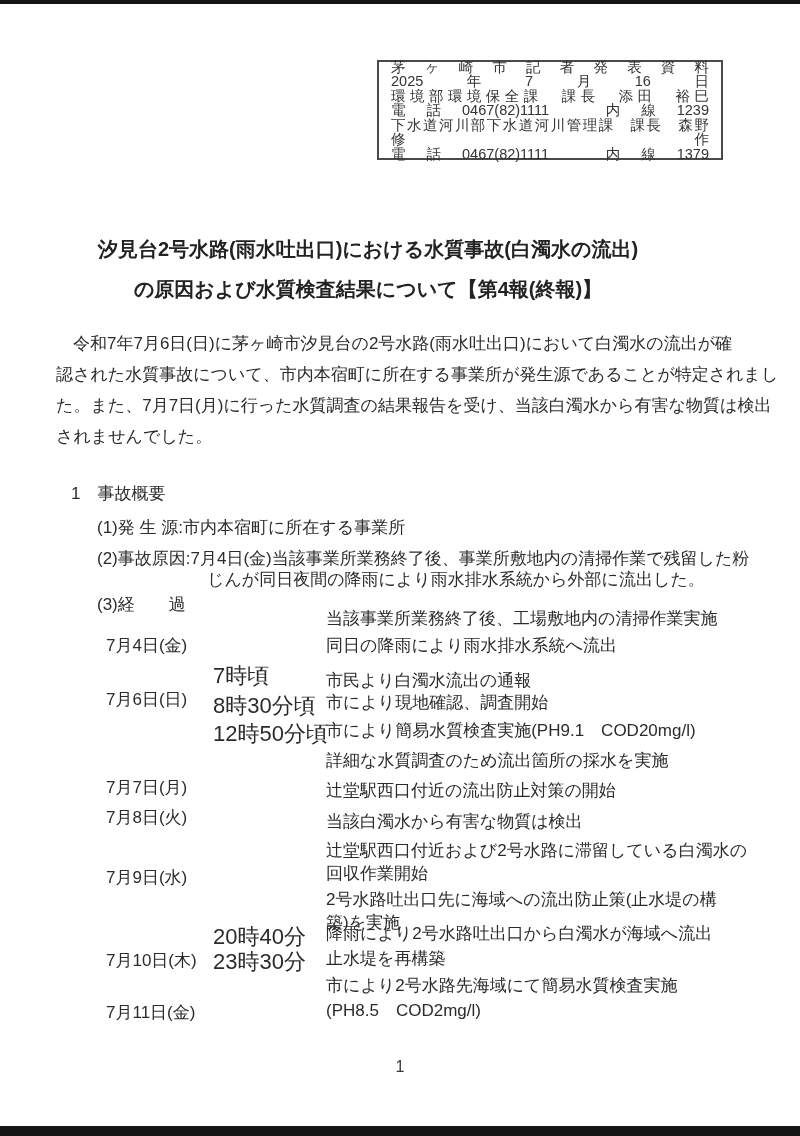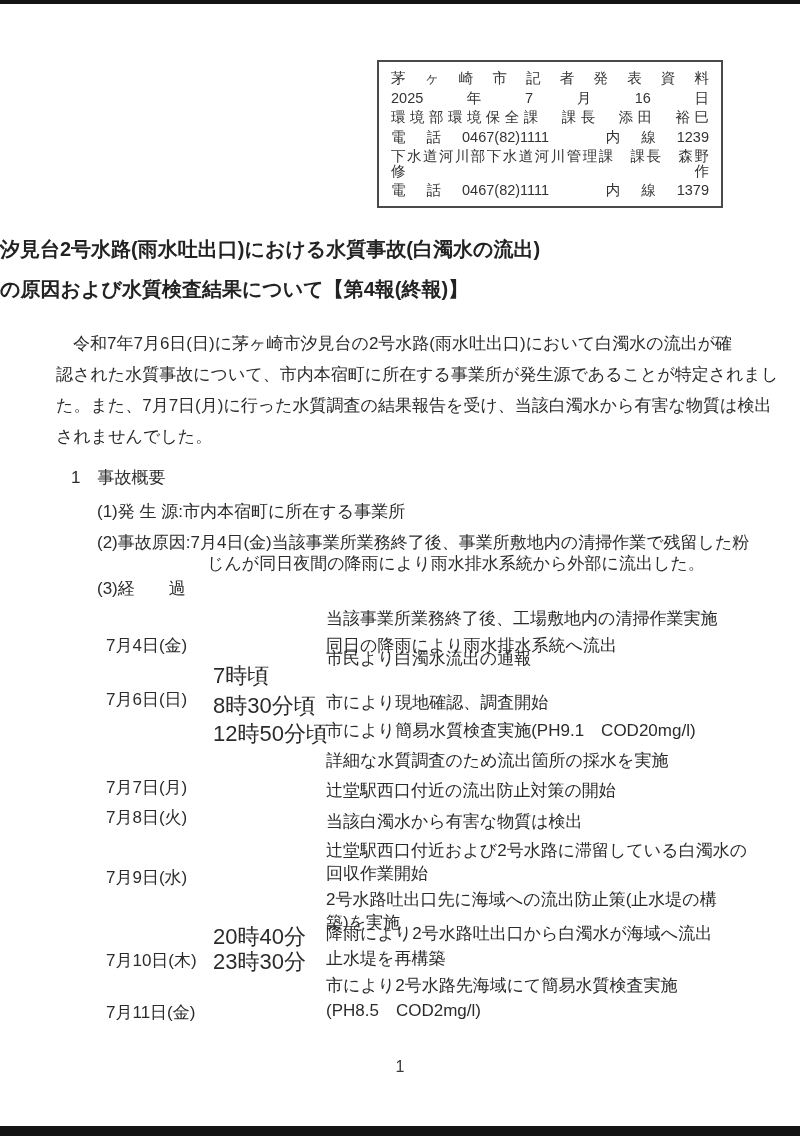"茅ヶ崎市記者発表資料" .header-box { height: 148px -> 100px; justify-content: space-between -> center }
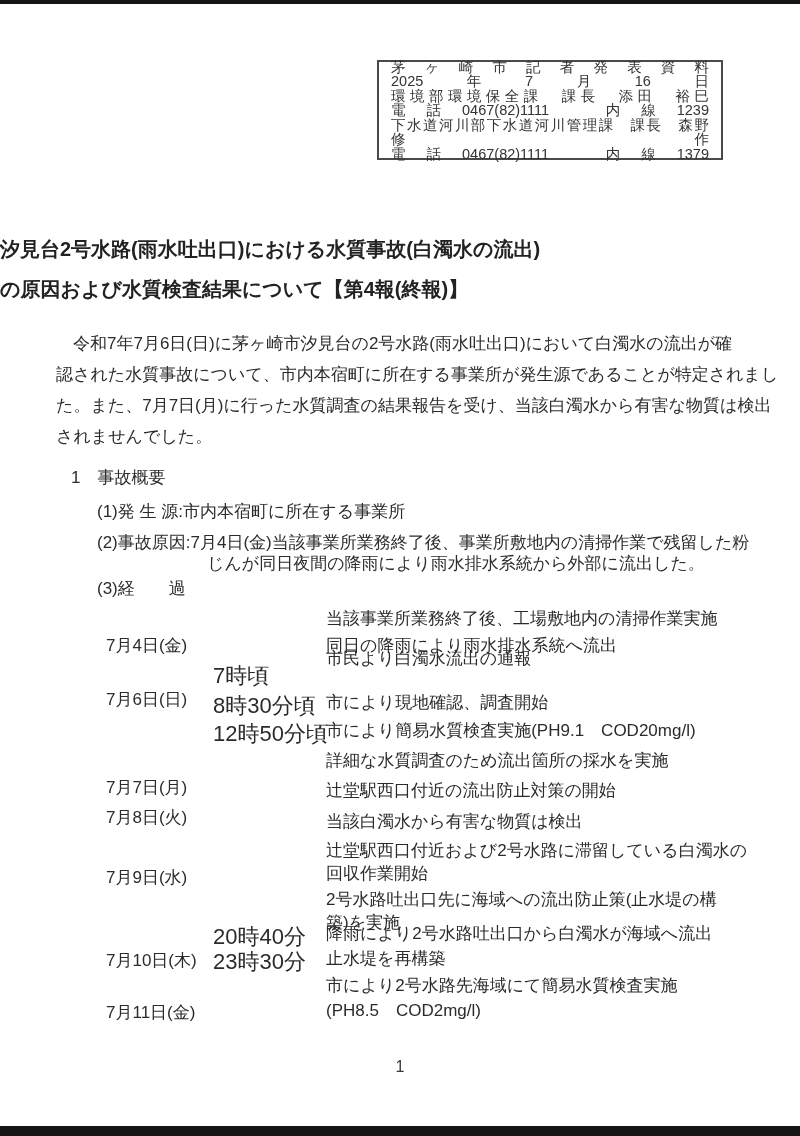"汐見台2号水路(雨水吐出口)における水質事故(白濁水の流出)" .title-line { text-align: none -> center }
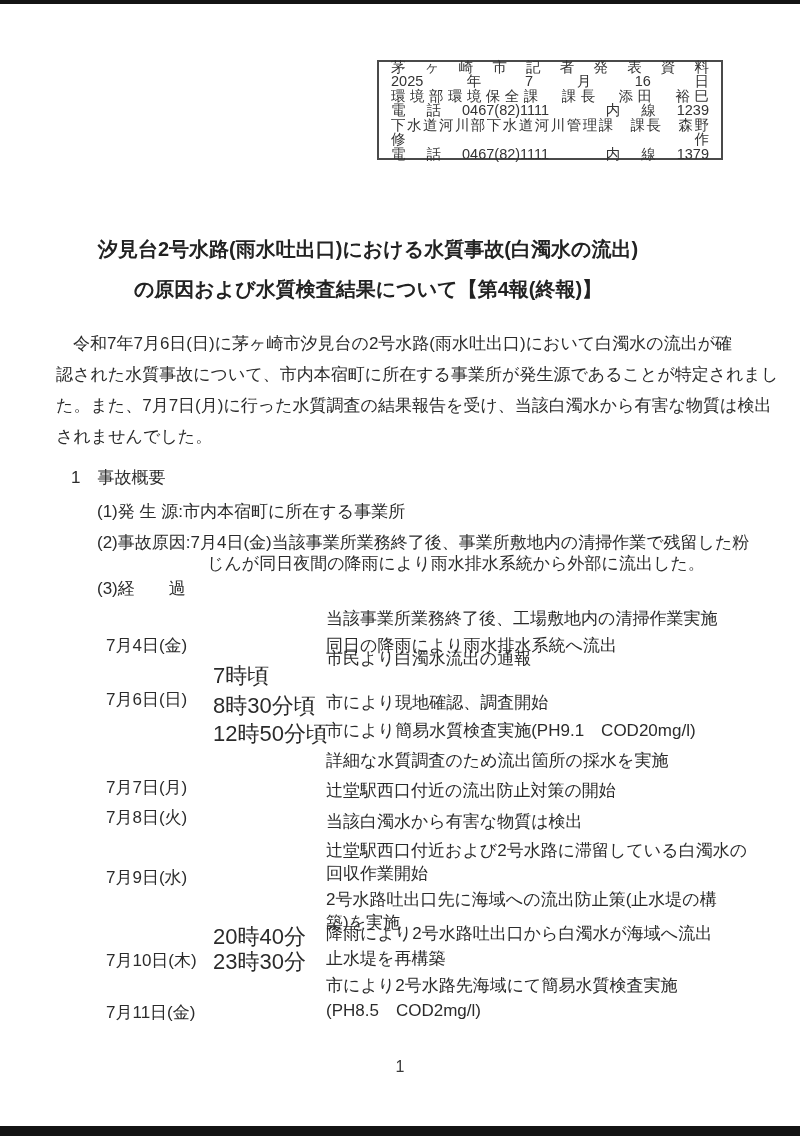"1 事故概要" .t17 { margin-top: none -> 16px }
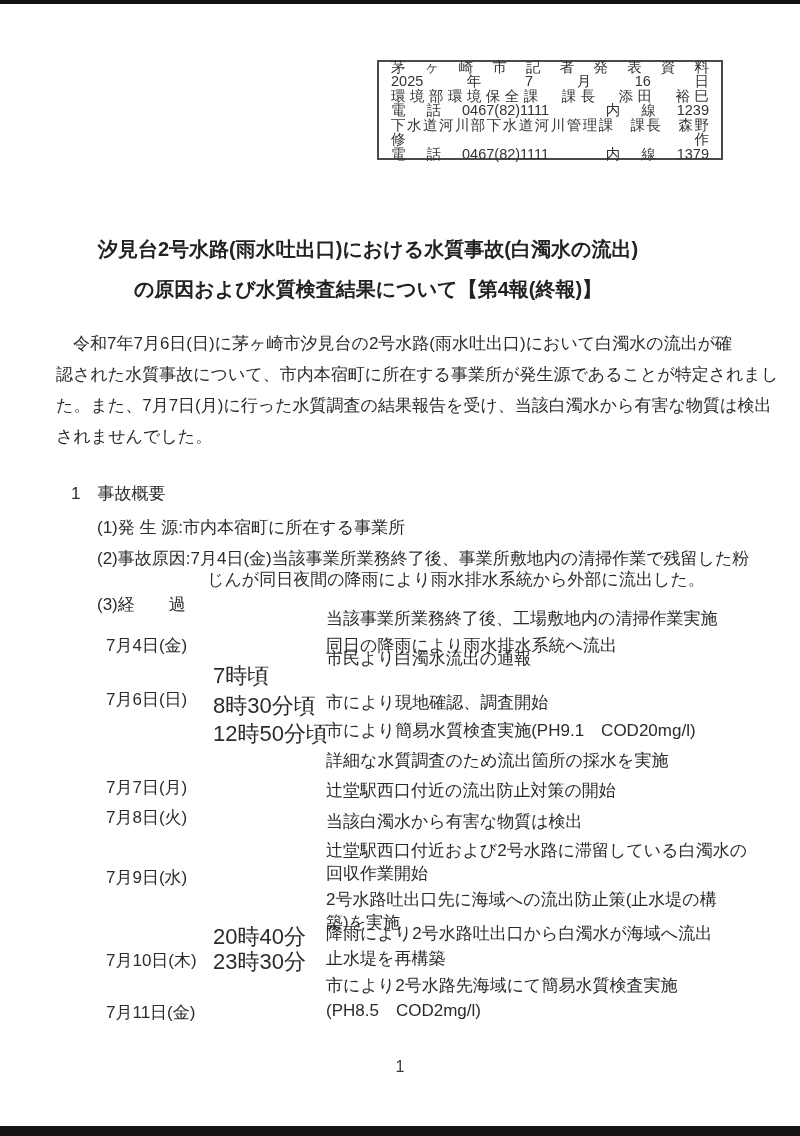"市民より白濁水流出の通報" div.tl-desc { top: 647px -> 669px }
